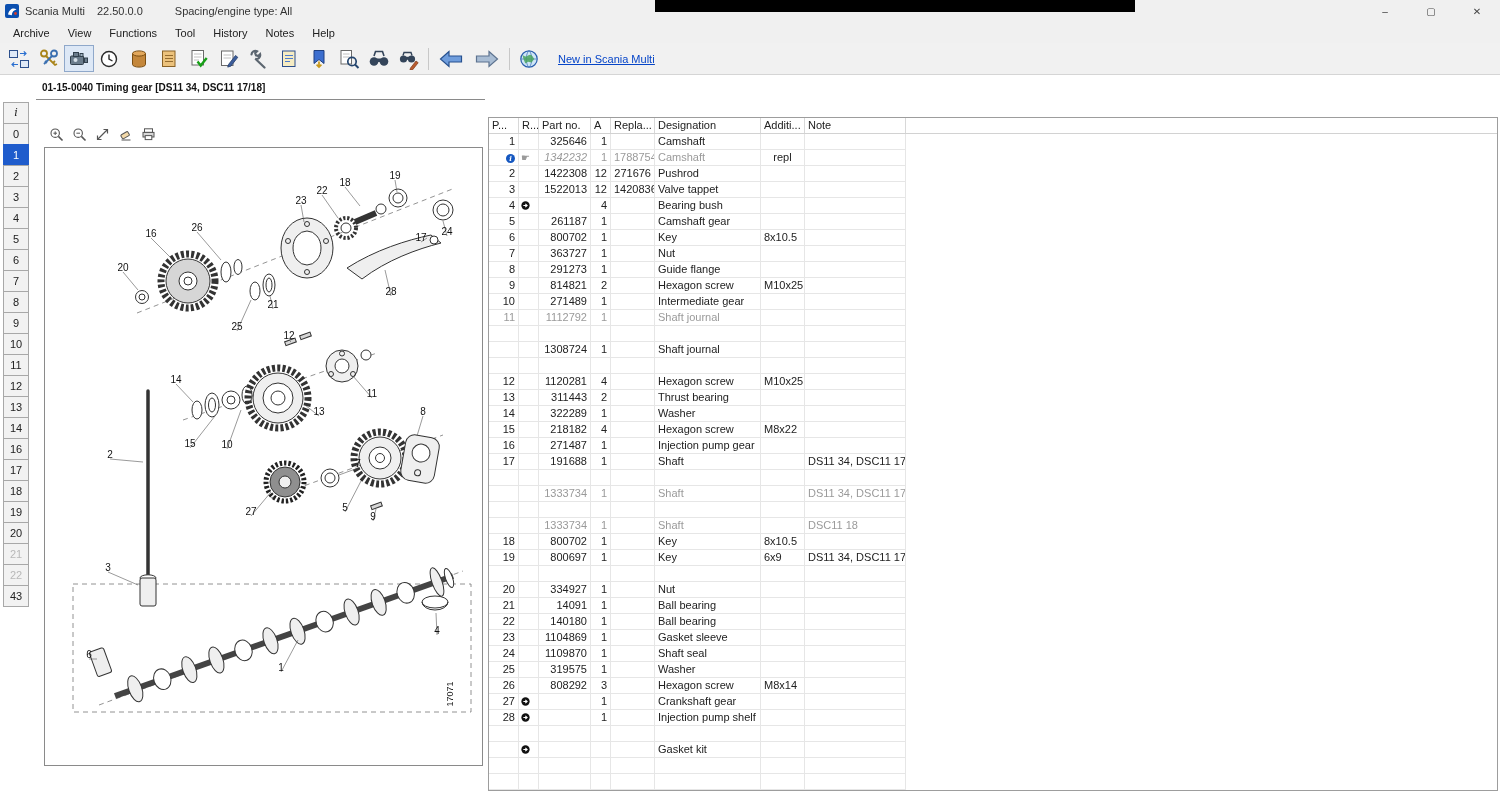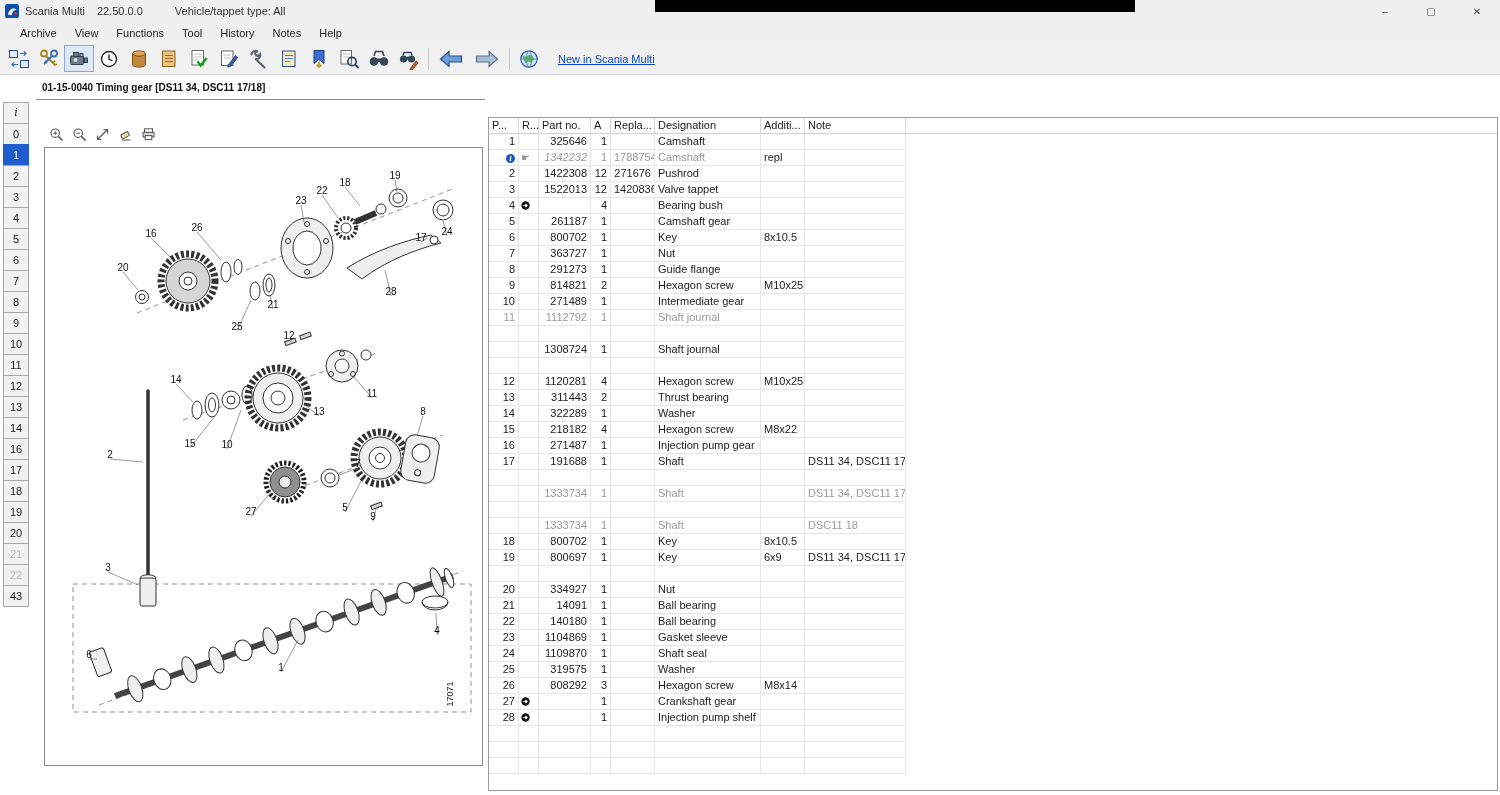"Vehicle/tappet type: All" span.tb-vehicle { text: Vehicle/tappet -> Spacing/engine }
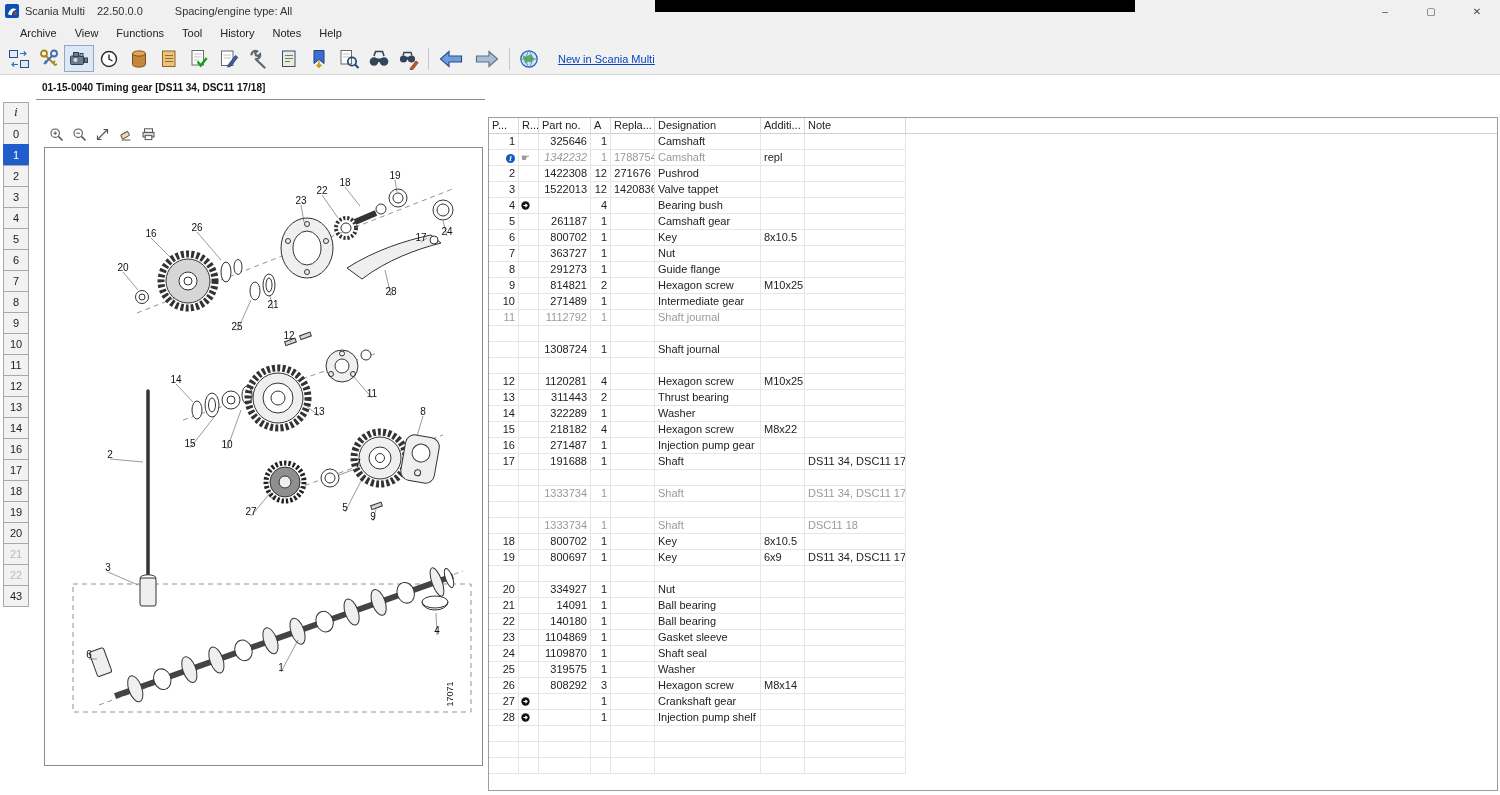"Archive" .menubar { padding-left: 11px -> 4px }
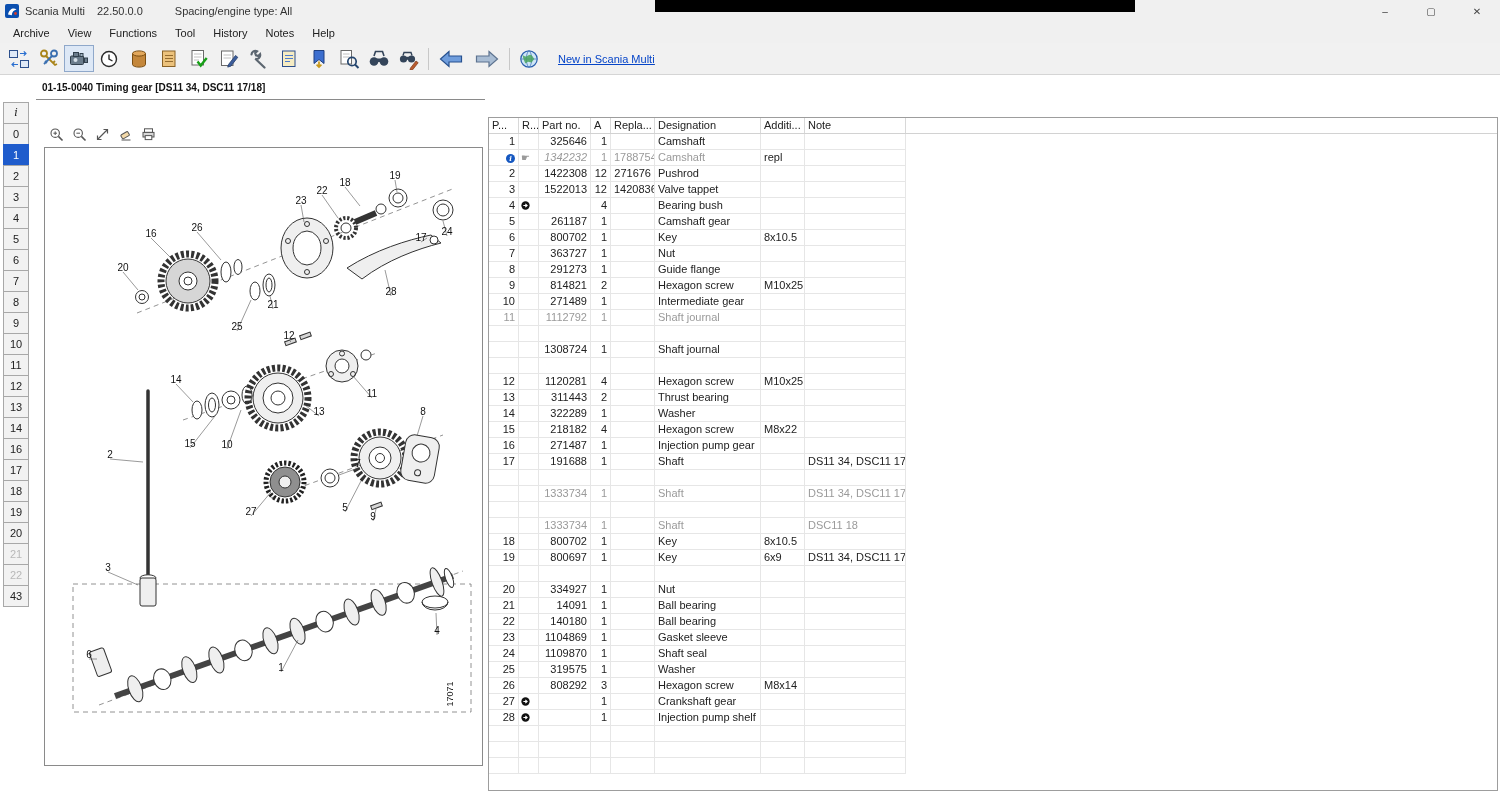"repl" .trow.gray .cell.dark { text-align: none -> center }
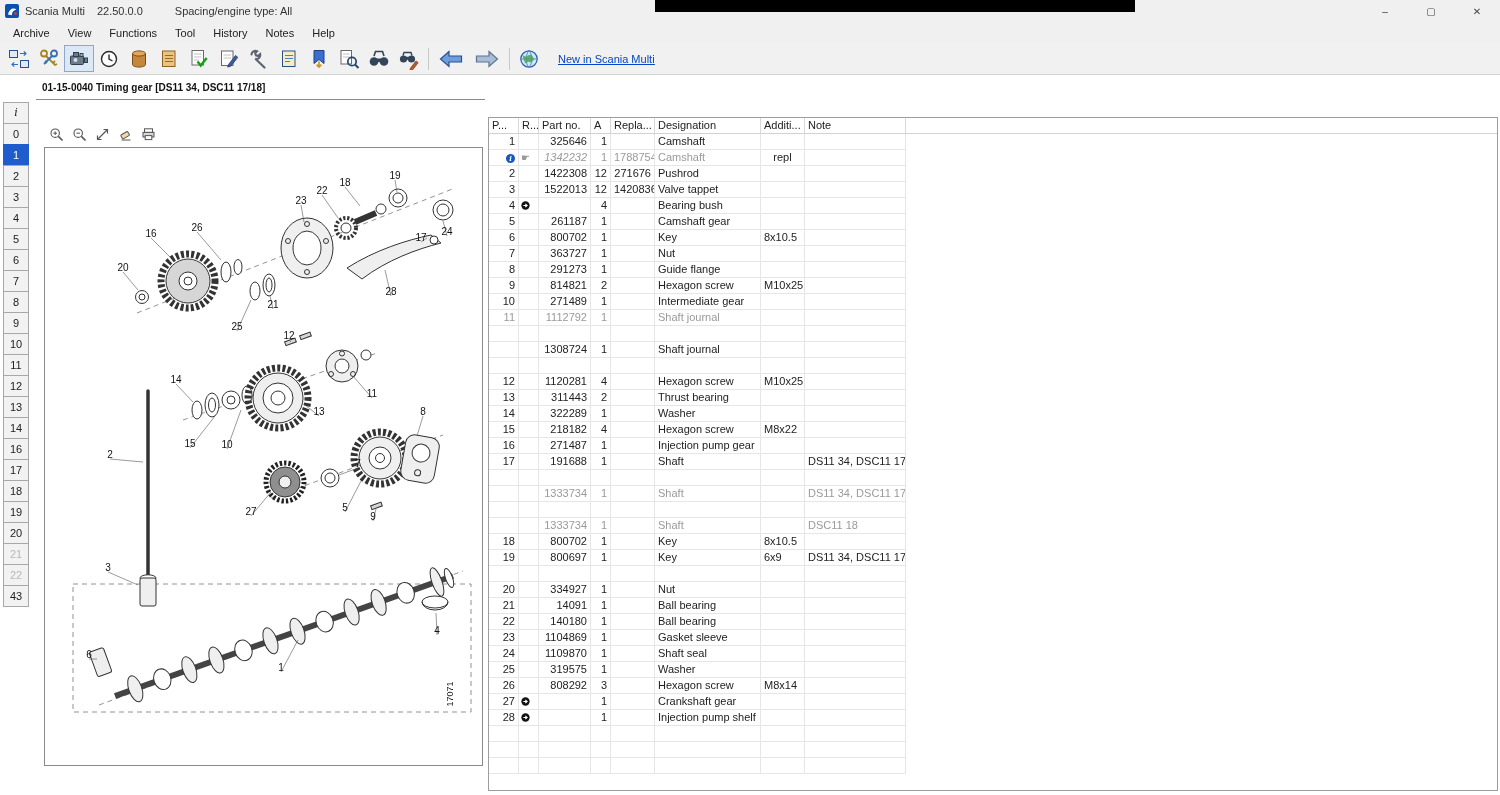"Gasket kit" div.trow { html: none -> <div> <div></div> <div> <svg> <circle></circle> <path></path> </svg> </div> <div></div> <div></div> <div></div> <div>Gasket kit</div> <div></div> <div></div> </div> }
